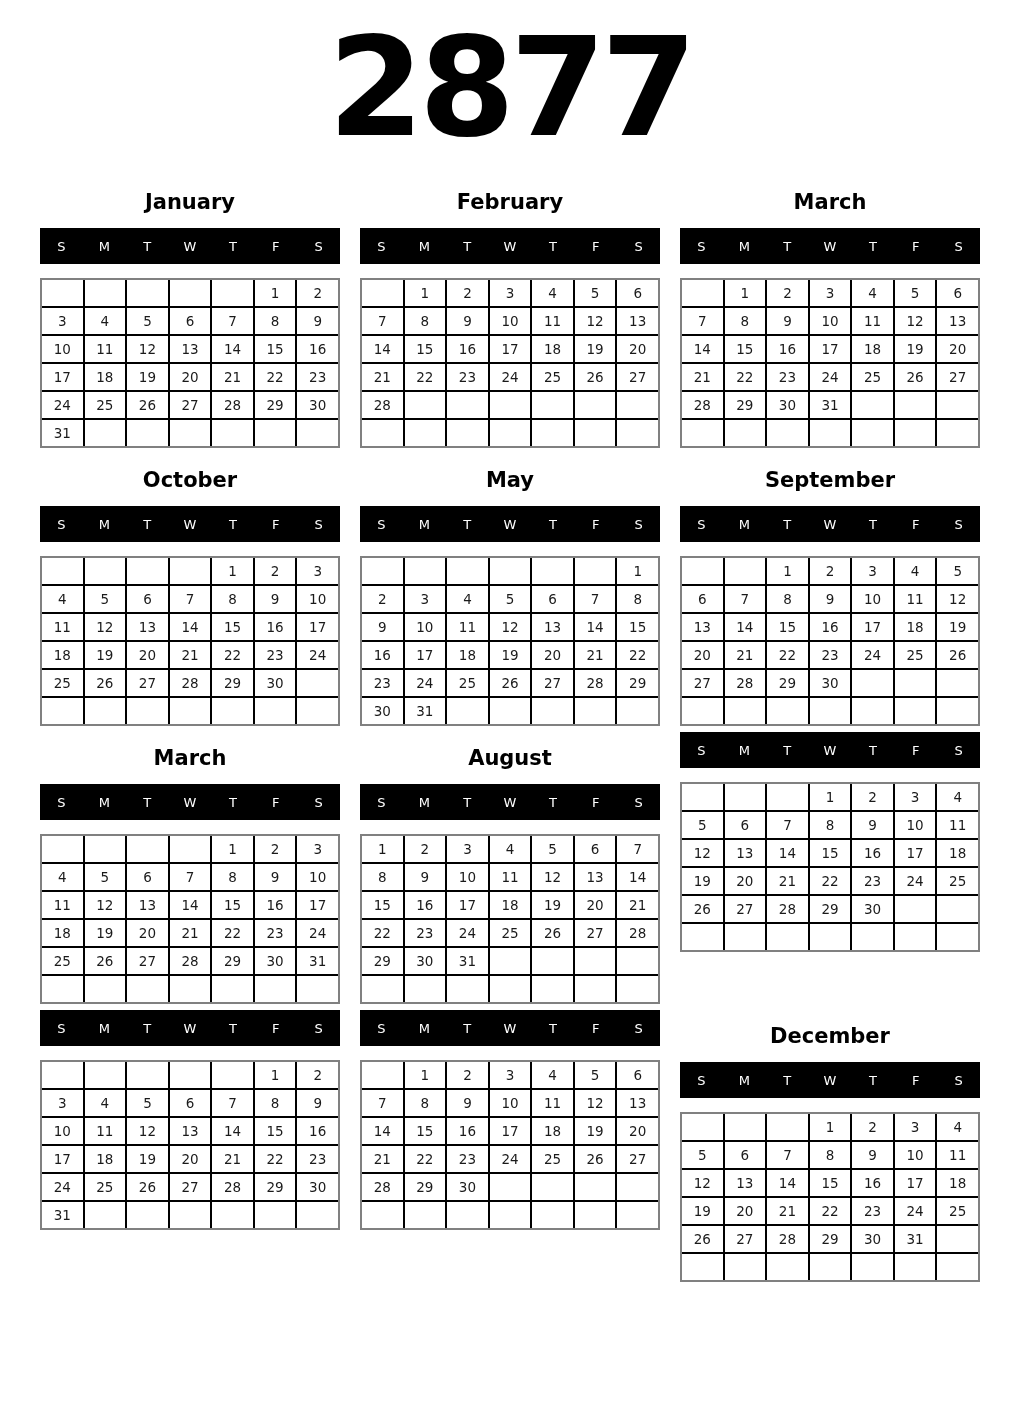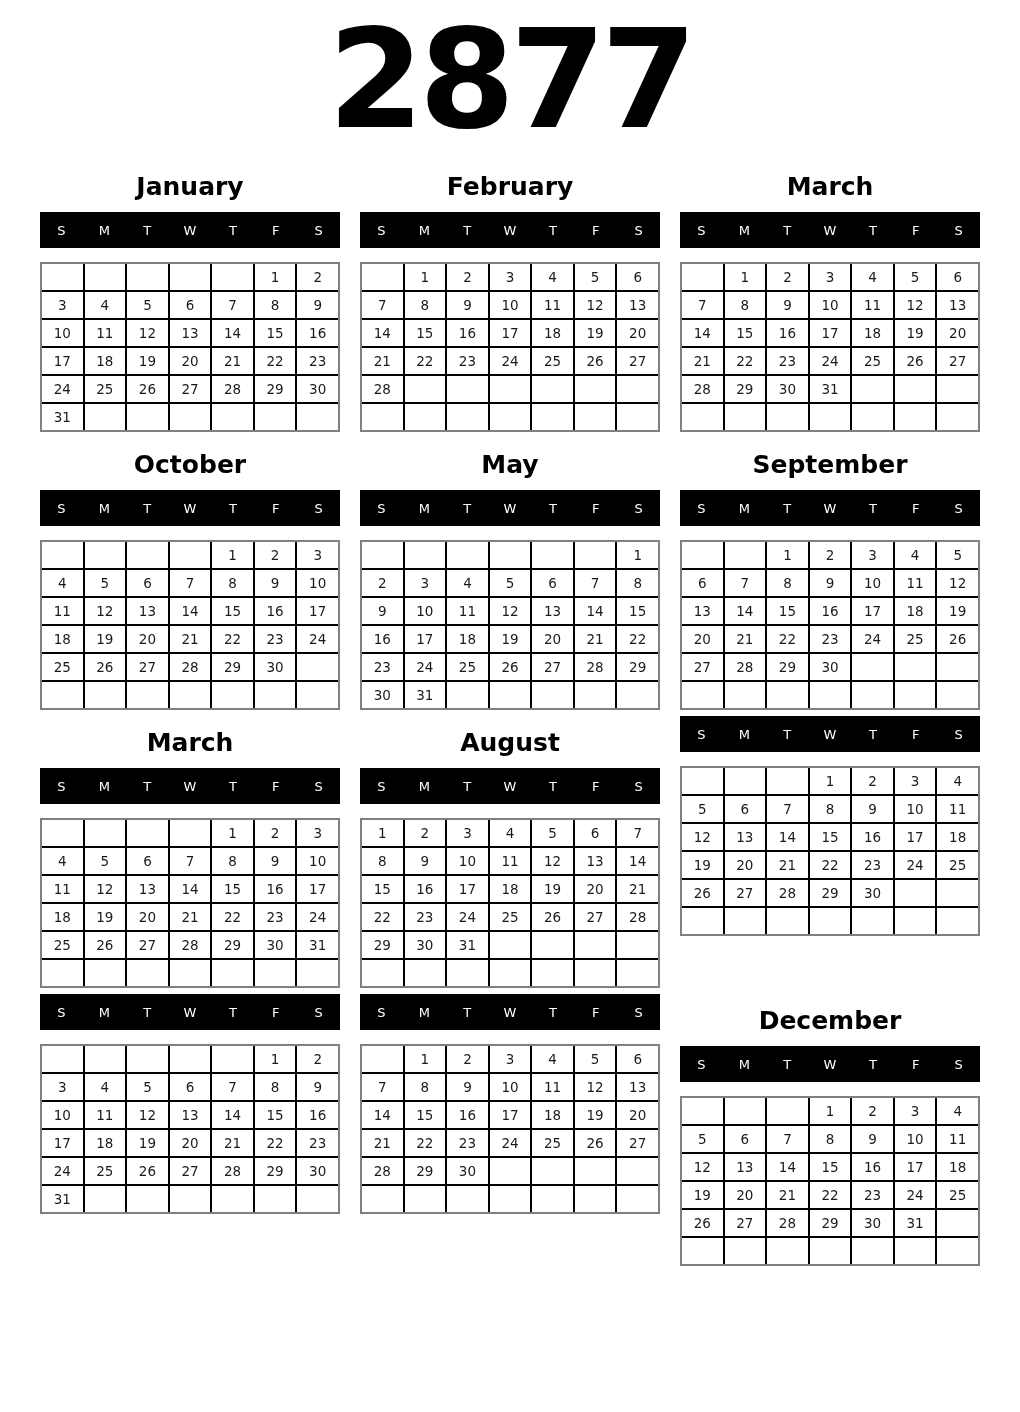"2877" h1.year { margin: 4px -> 12px }
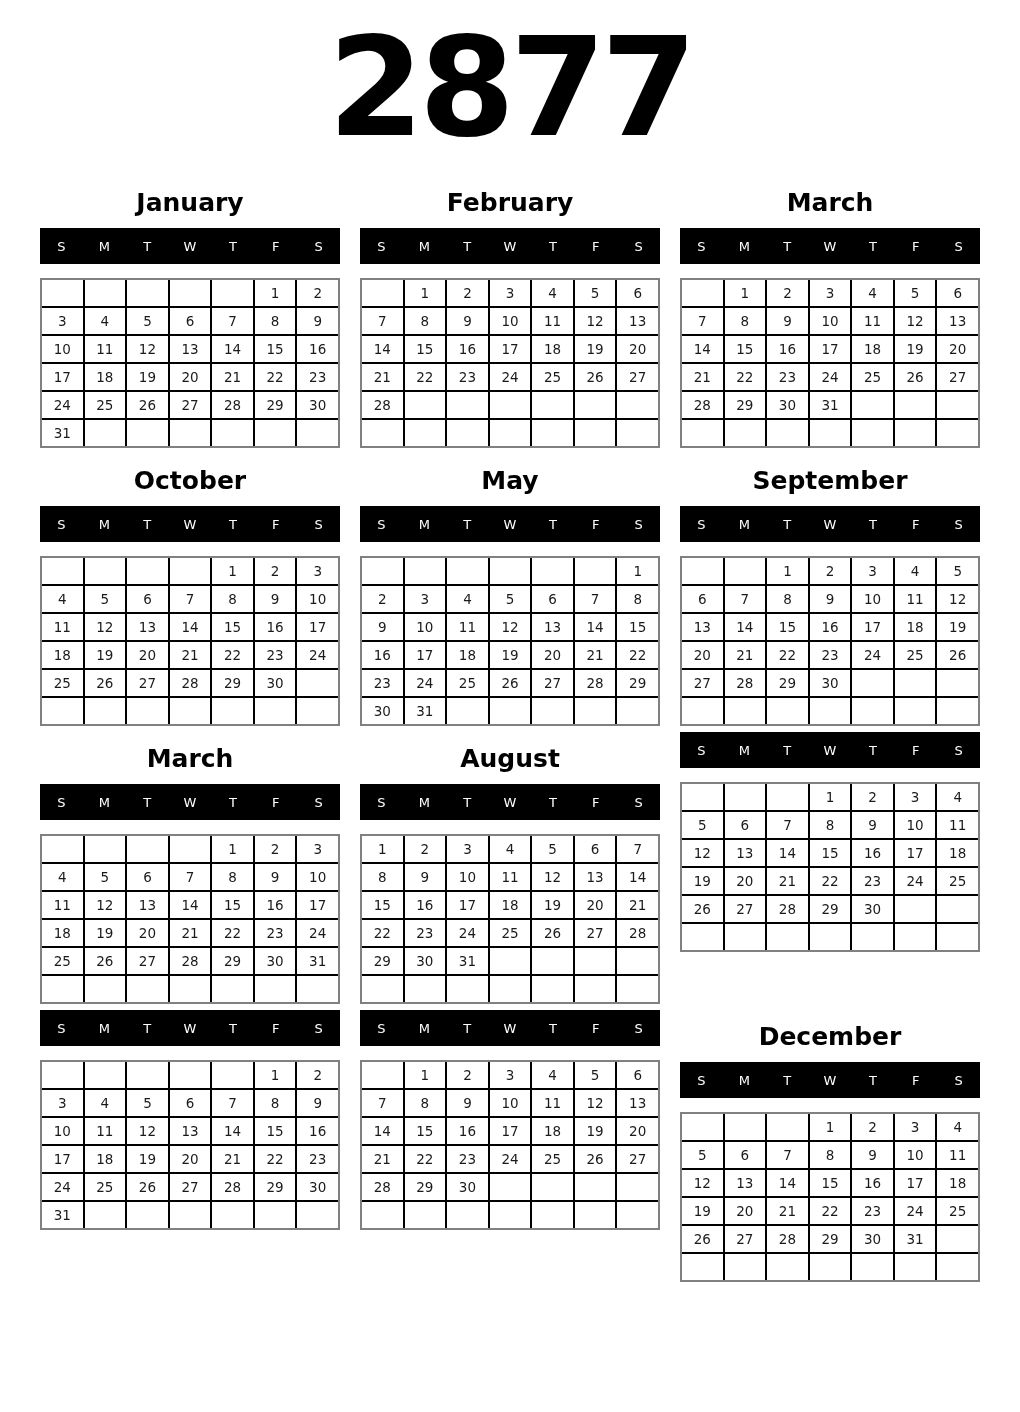"January" .month-title { font-size: 25px -> 21px }
